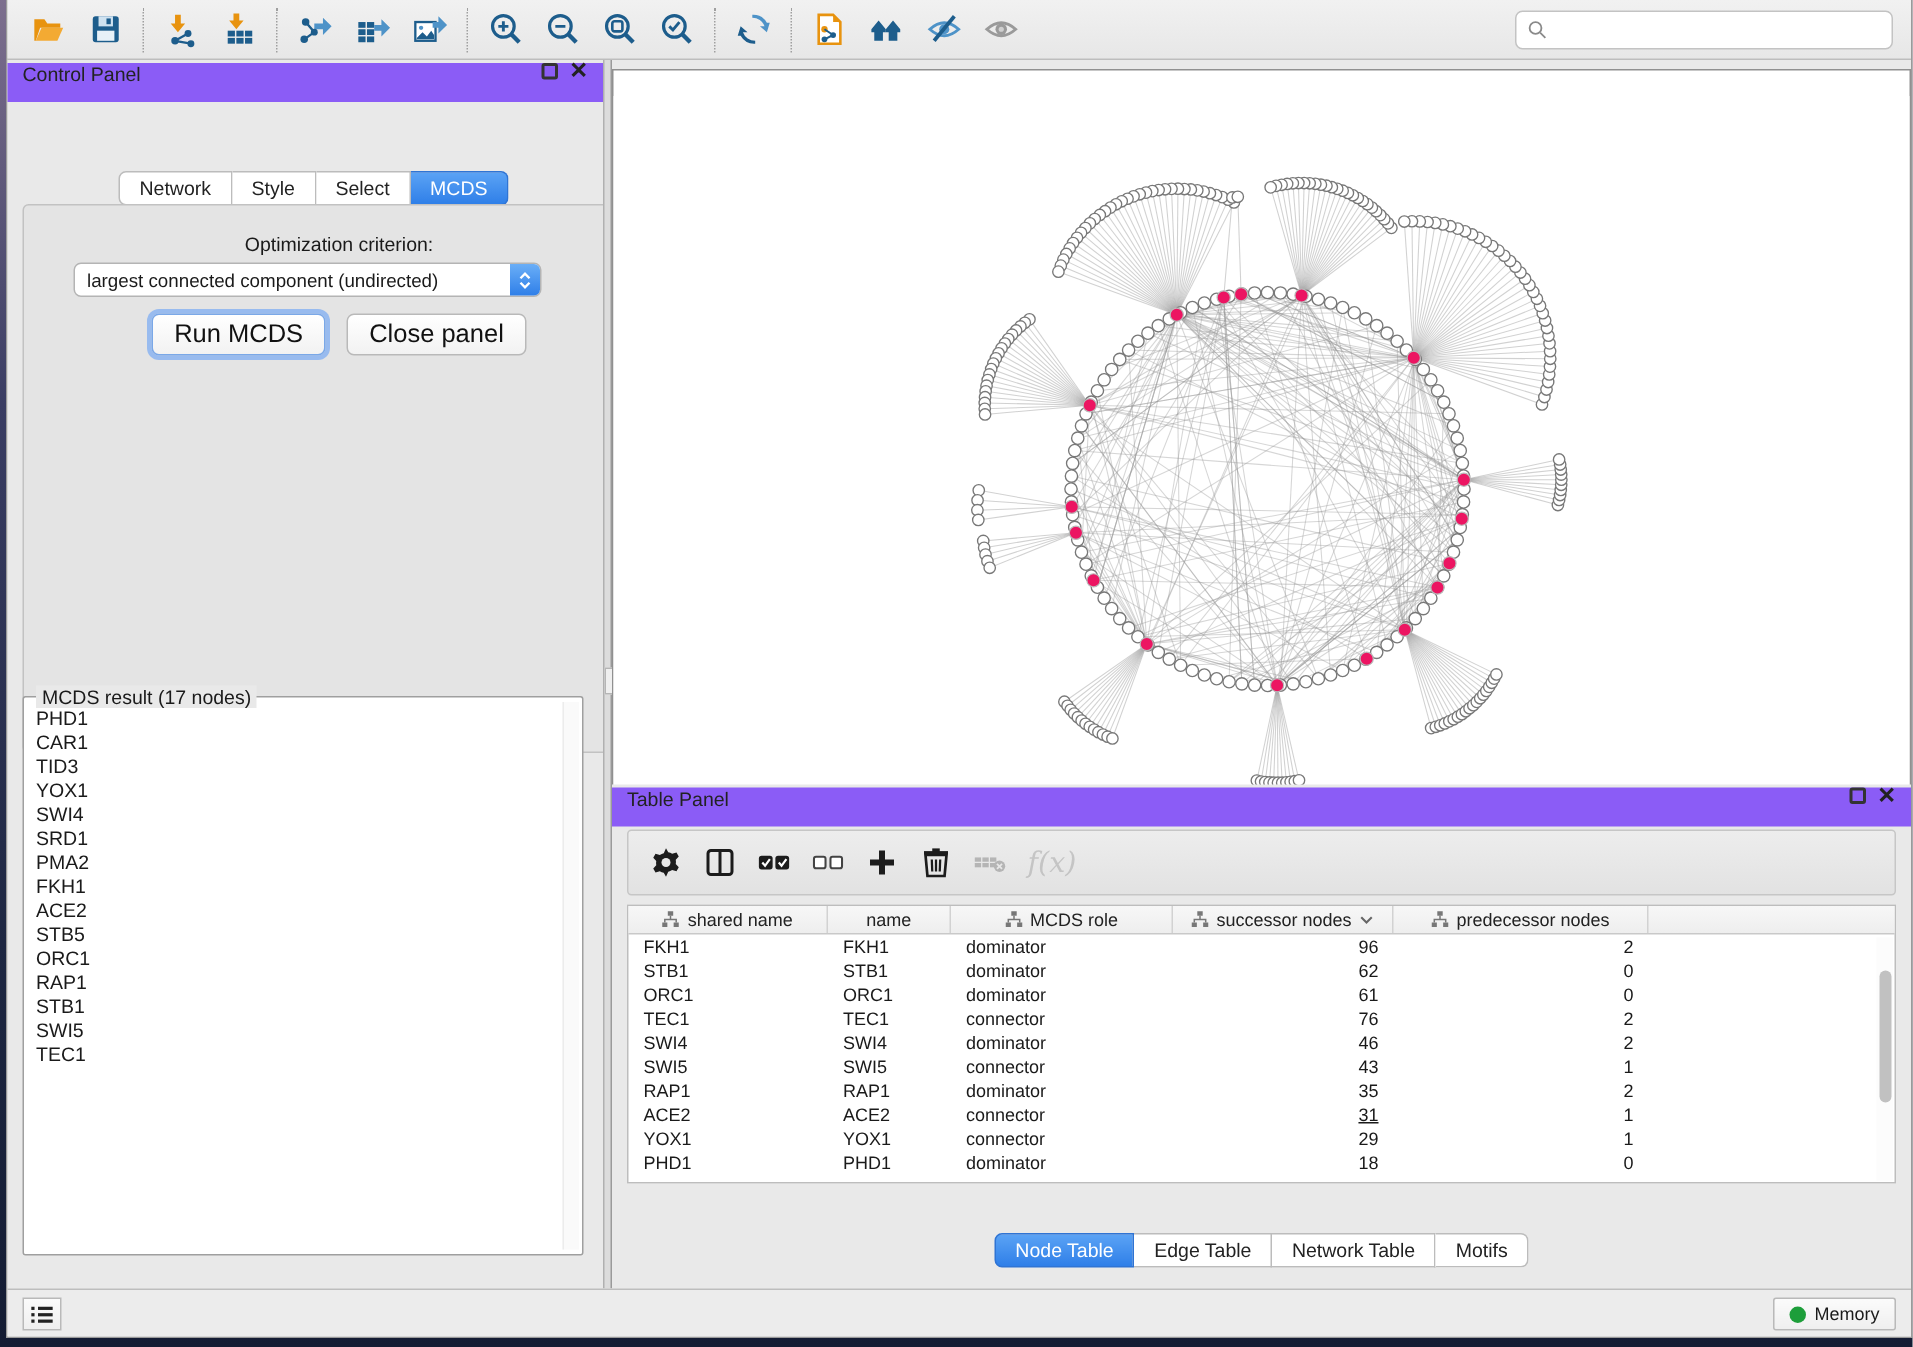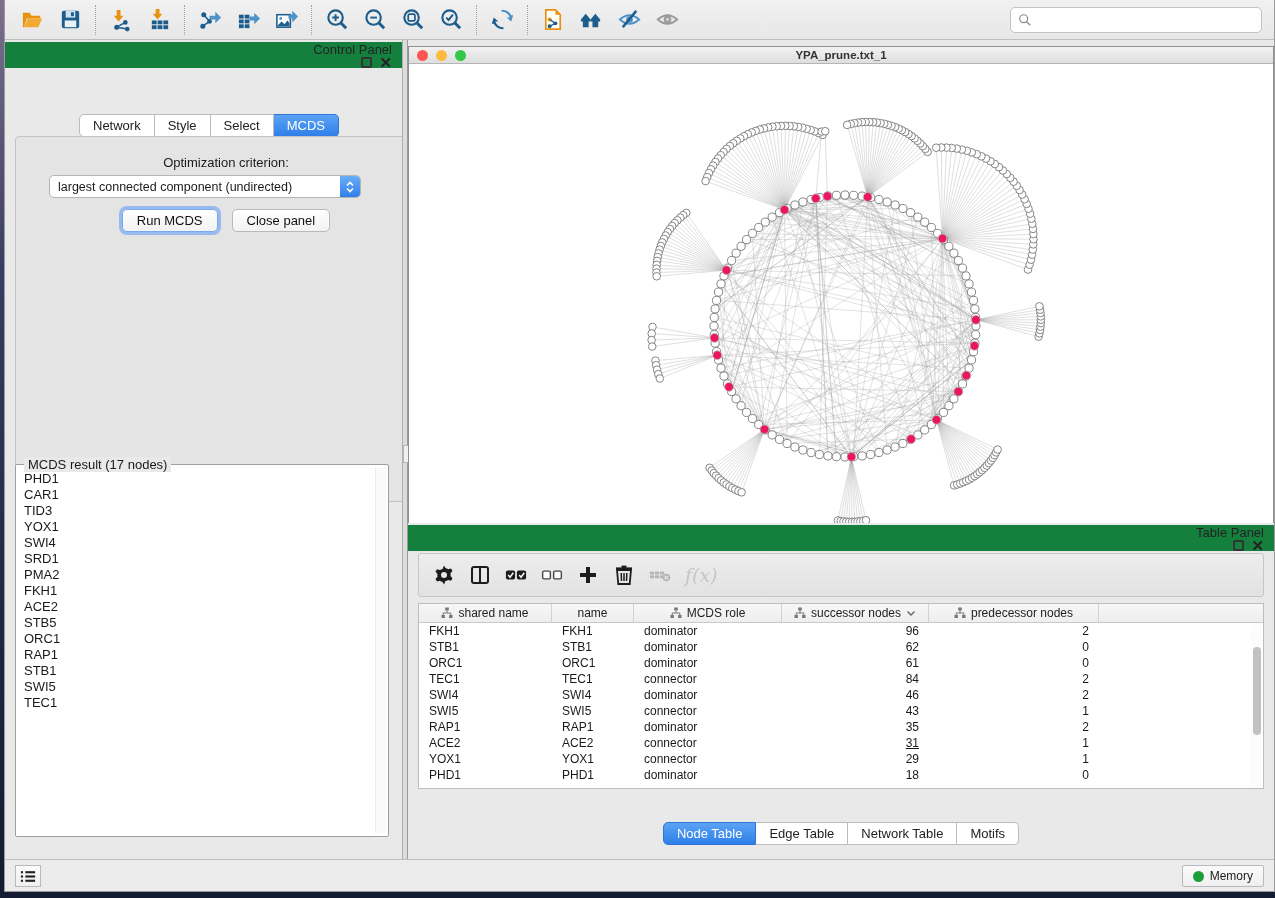"Control Panel" .panel-titlebar { align-items: flex-end -> flex-start; background: #15803d -> #8b5cf6; flex-direction: column -> none }
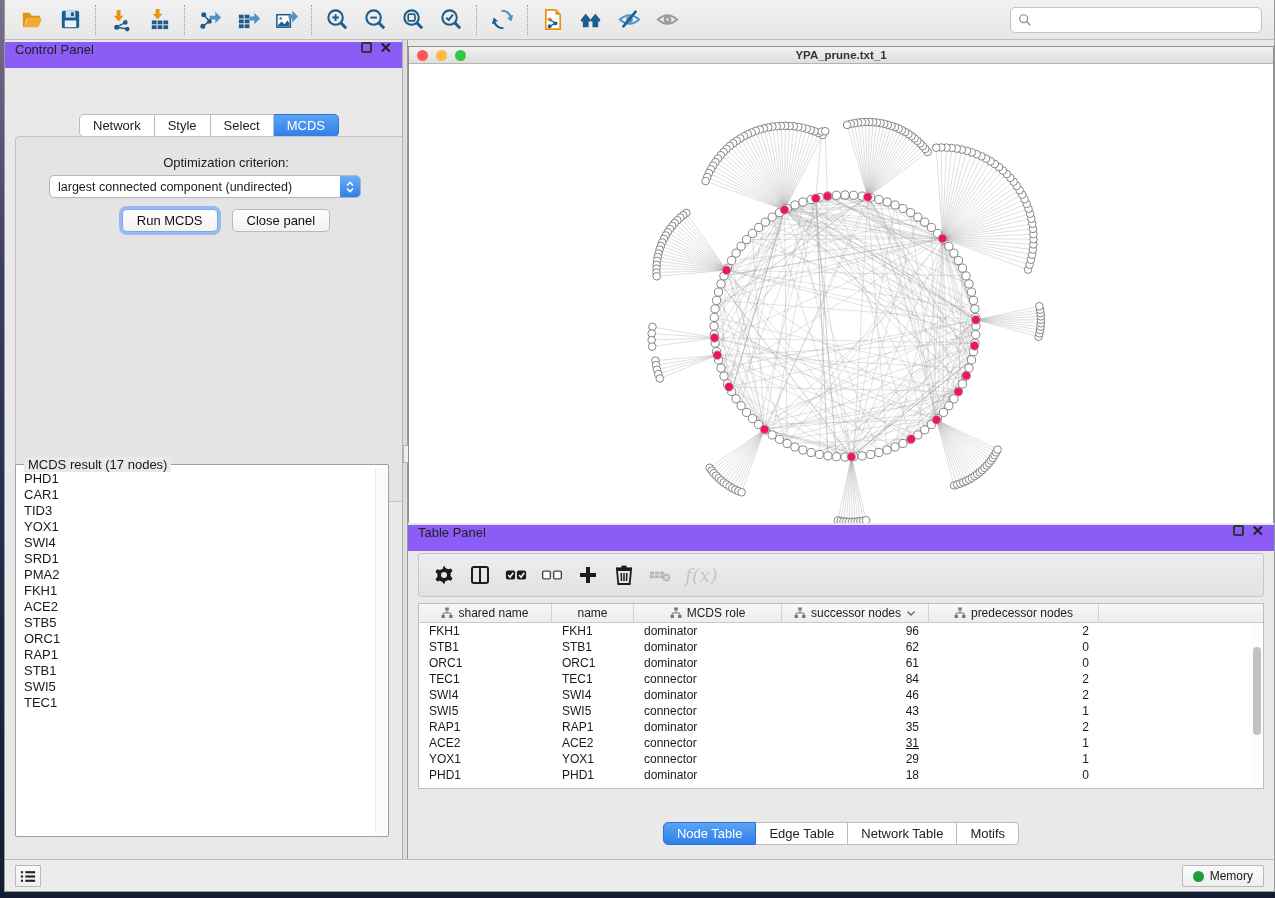"YPA_prune.txt_1" div.net-titlebar { html: <div> <span>YPA_prune.txt_1</span> <span></span> <span></span> <span></span> </div> -> none }
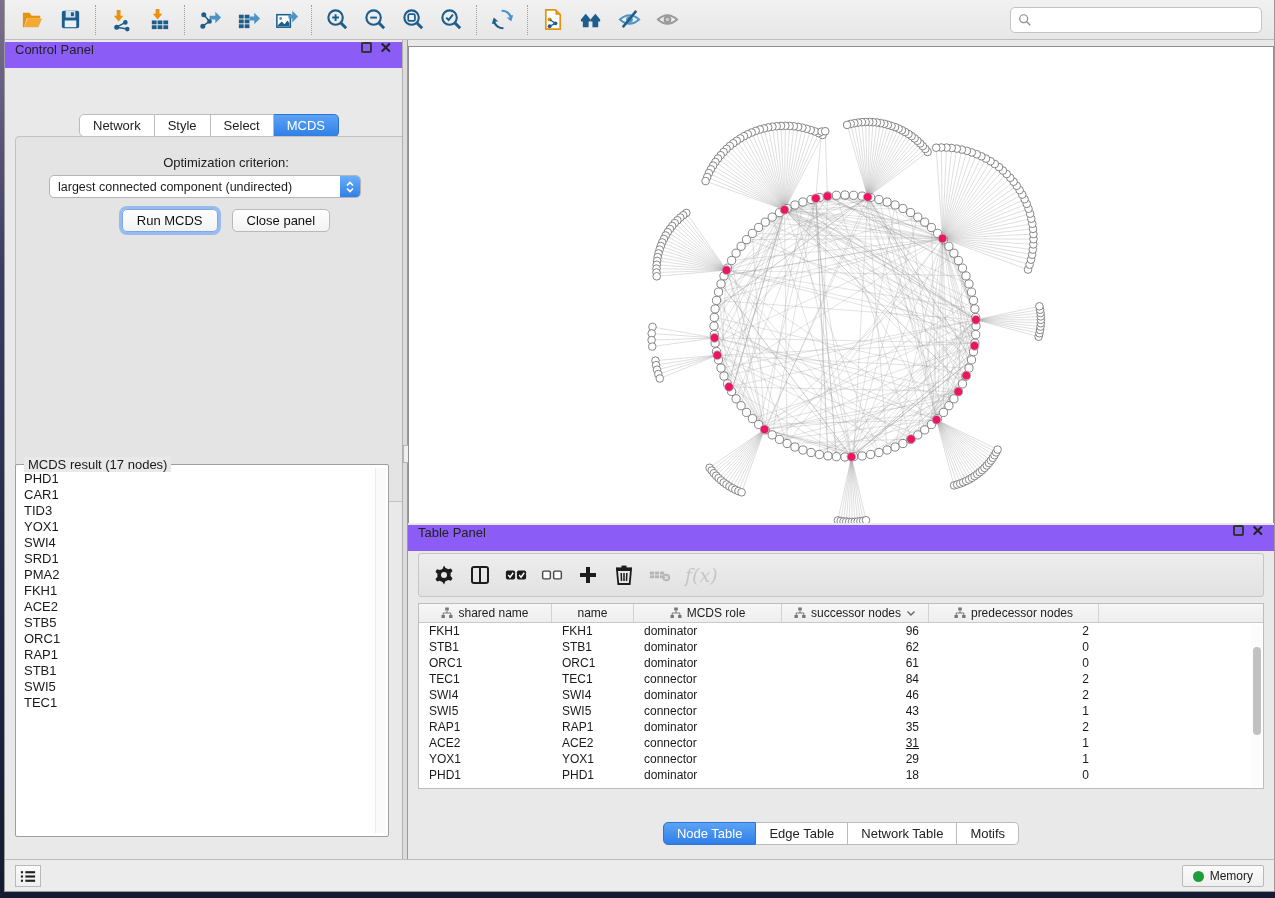"Run MCDS" .btn { font-size: 13px -> 17px }
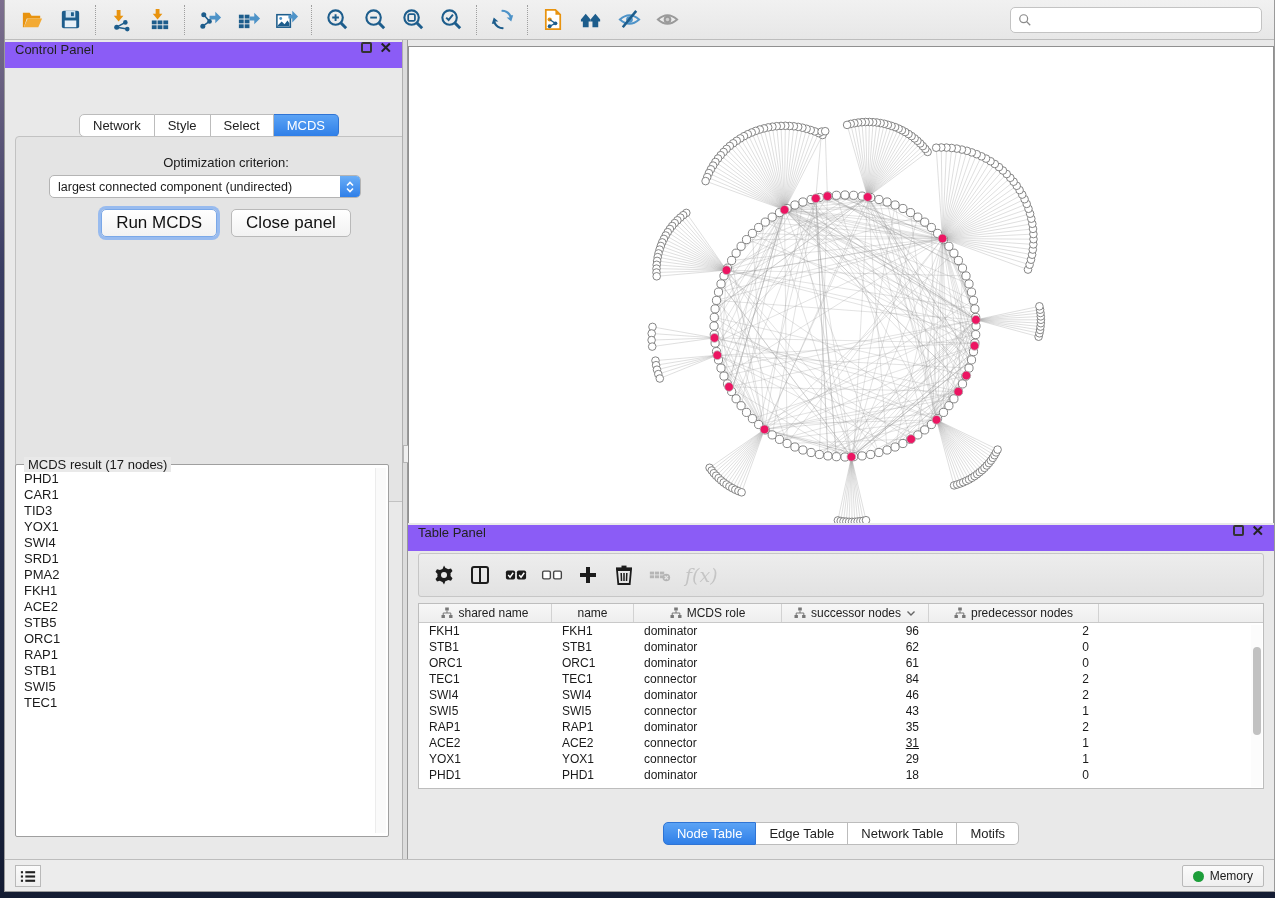"84" div.td { text: 84 -> 76 }
